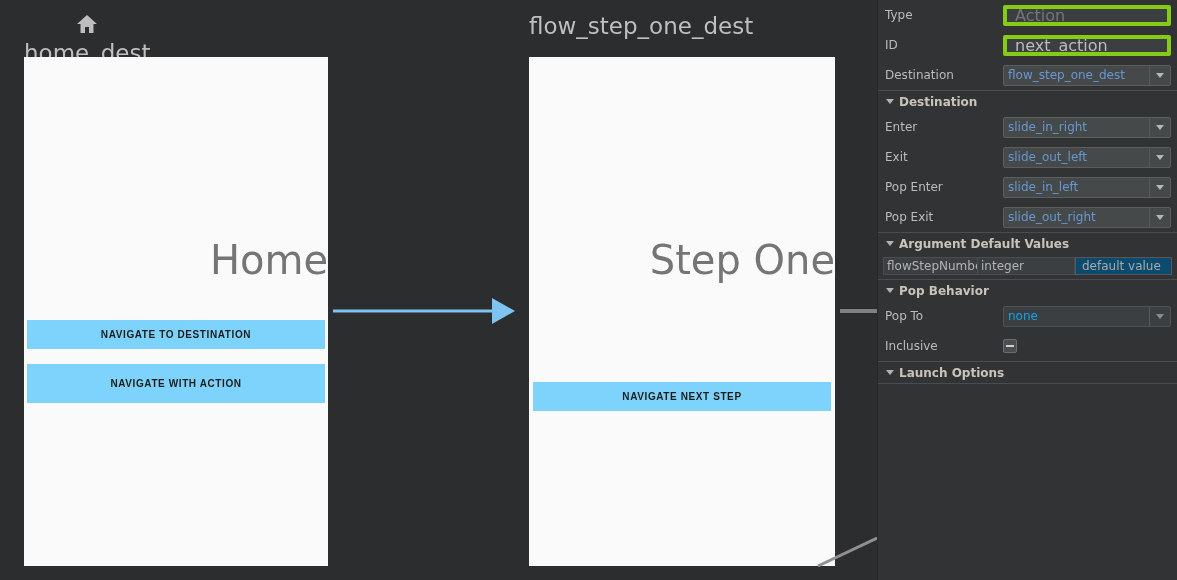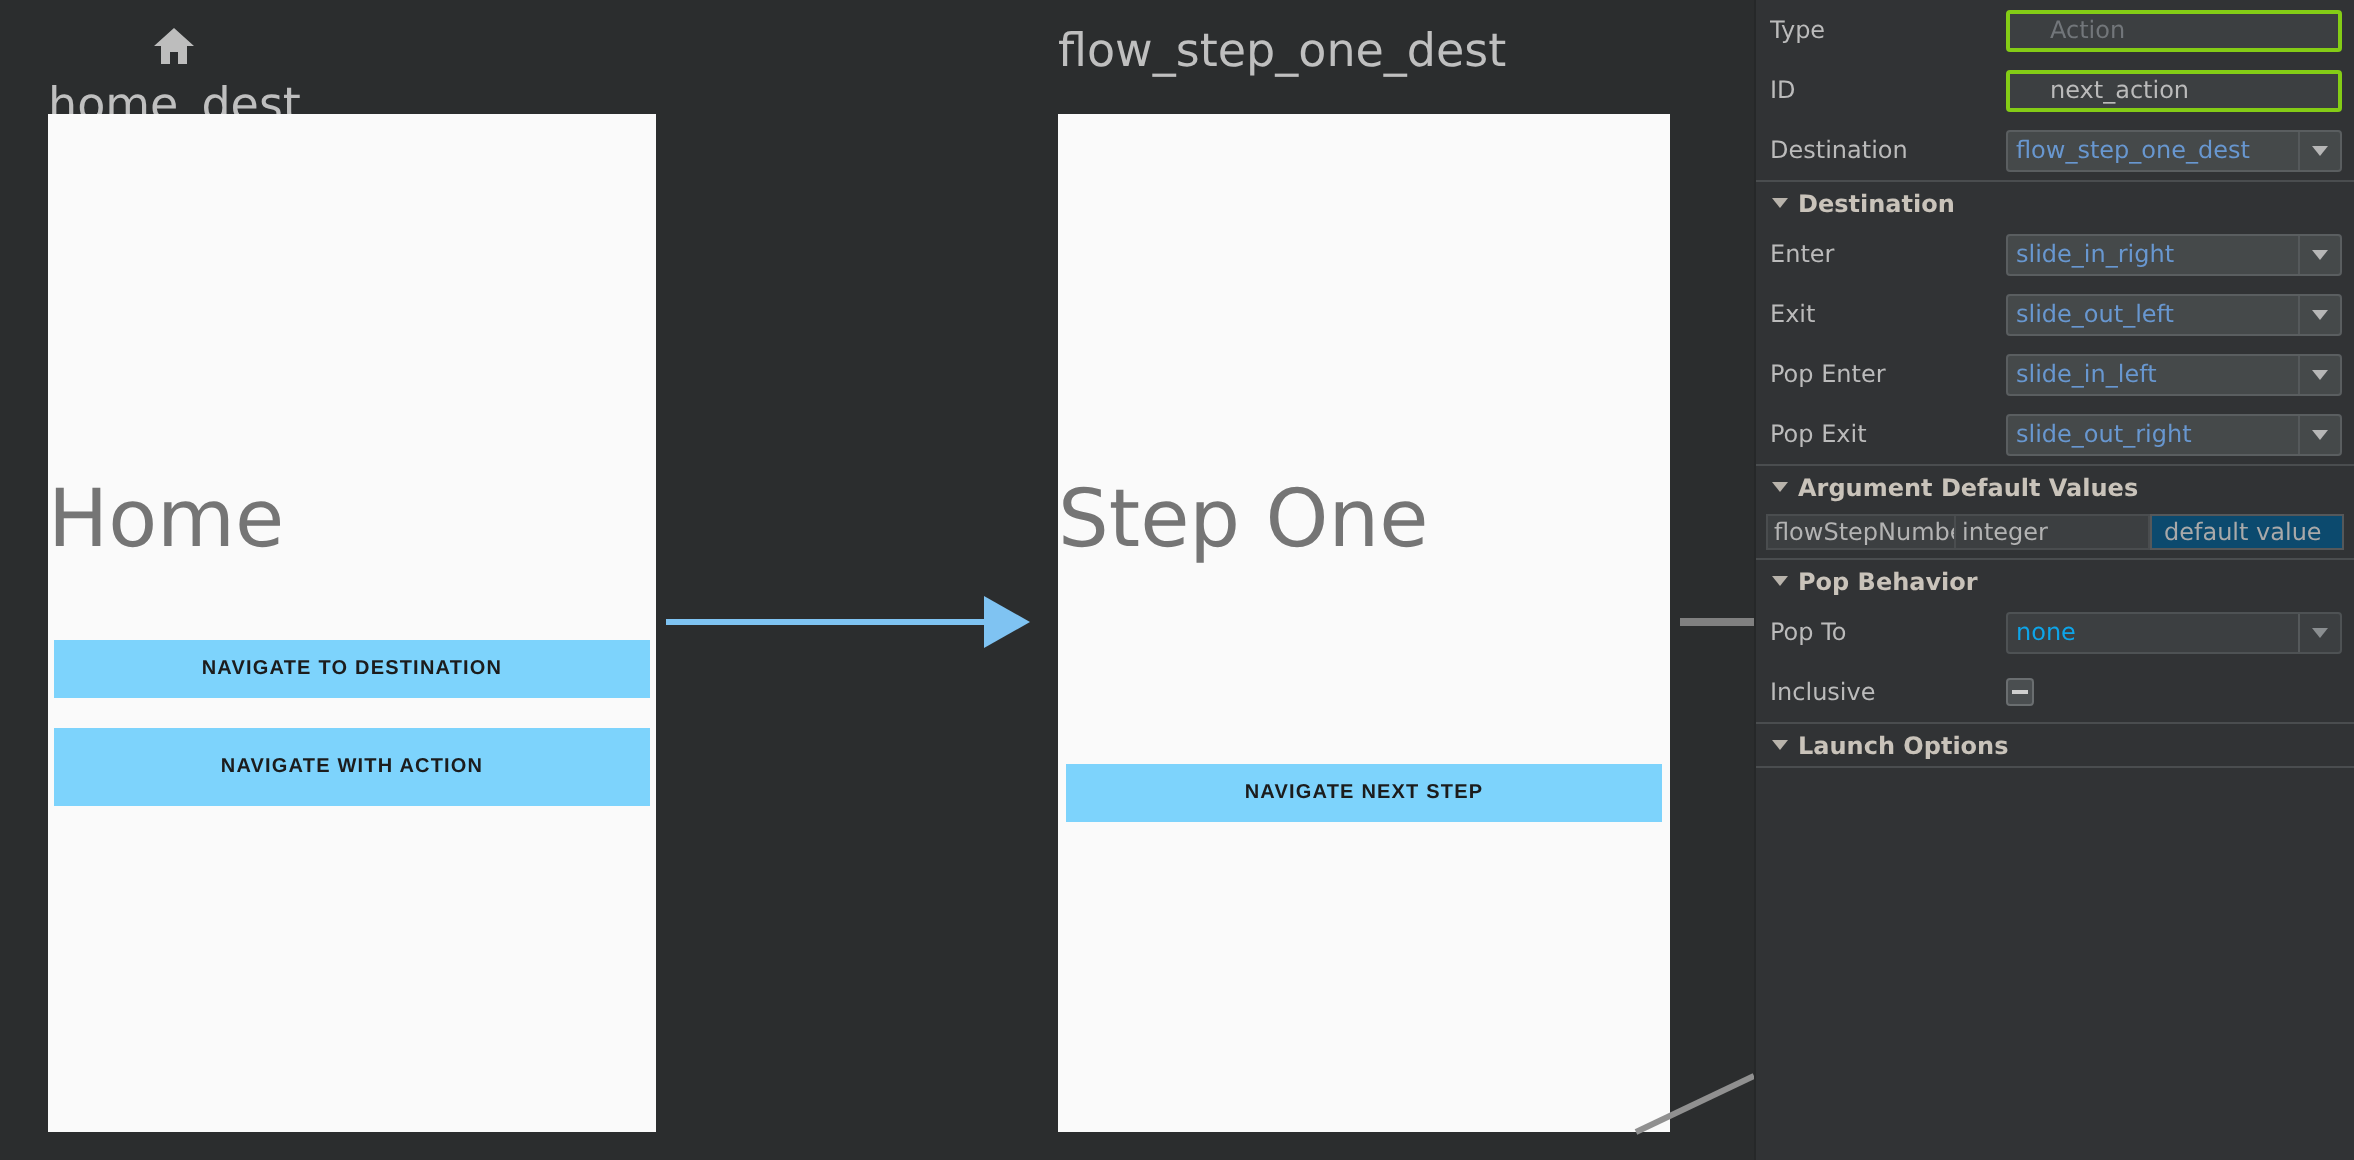"Action" .txtfield { border: 2px solid #84cc16 -> 4px solid #84cc16; font-size: 12px -> 16px; padding: 0 20px -> 0 8px }
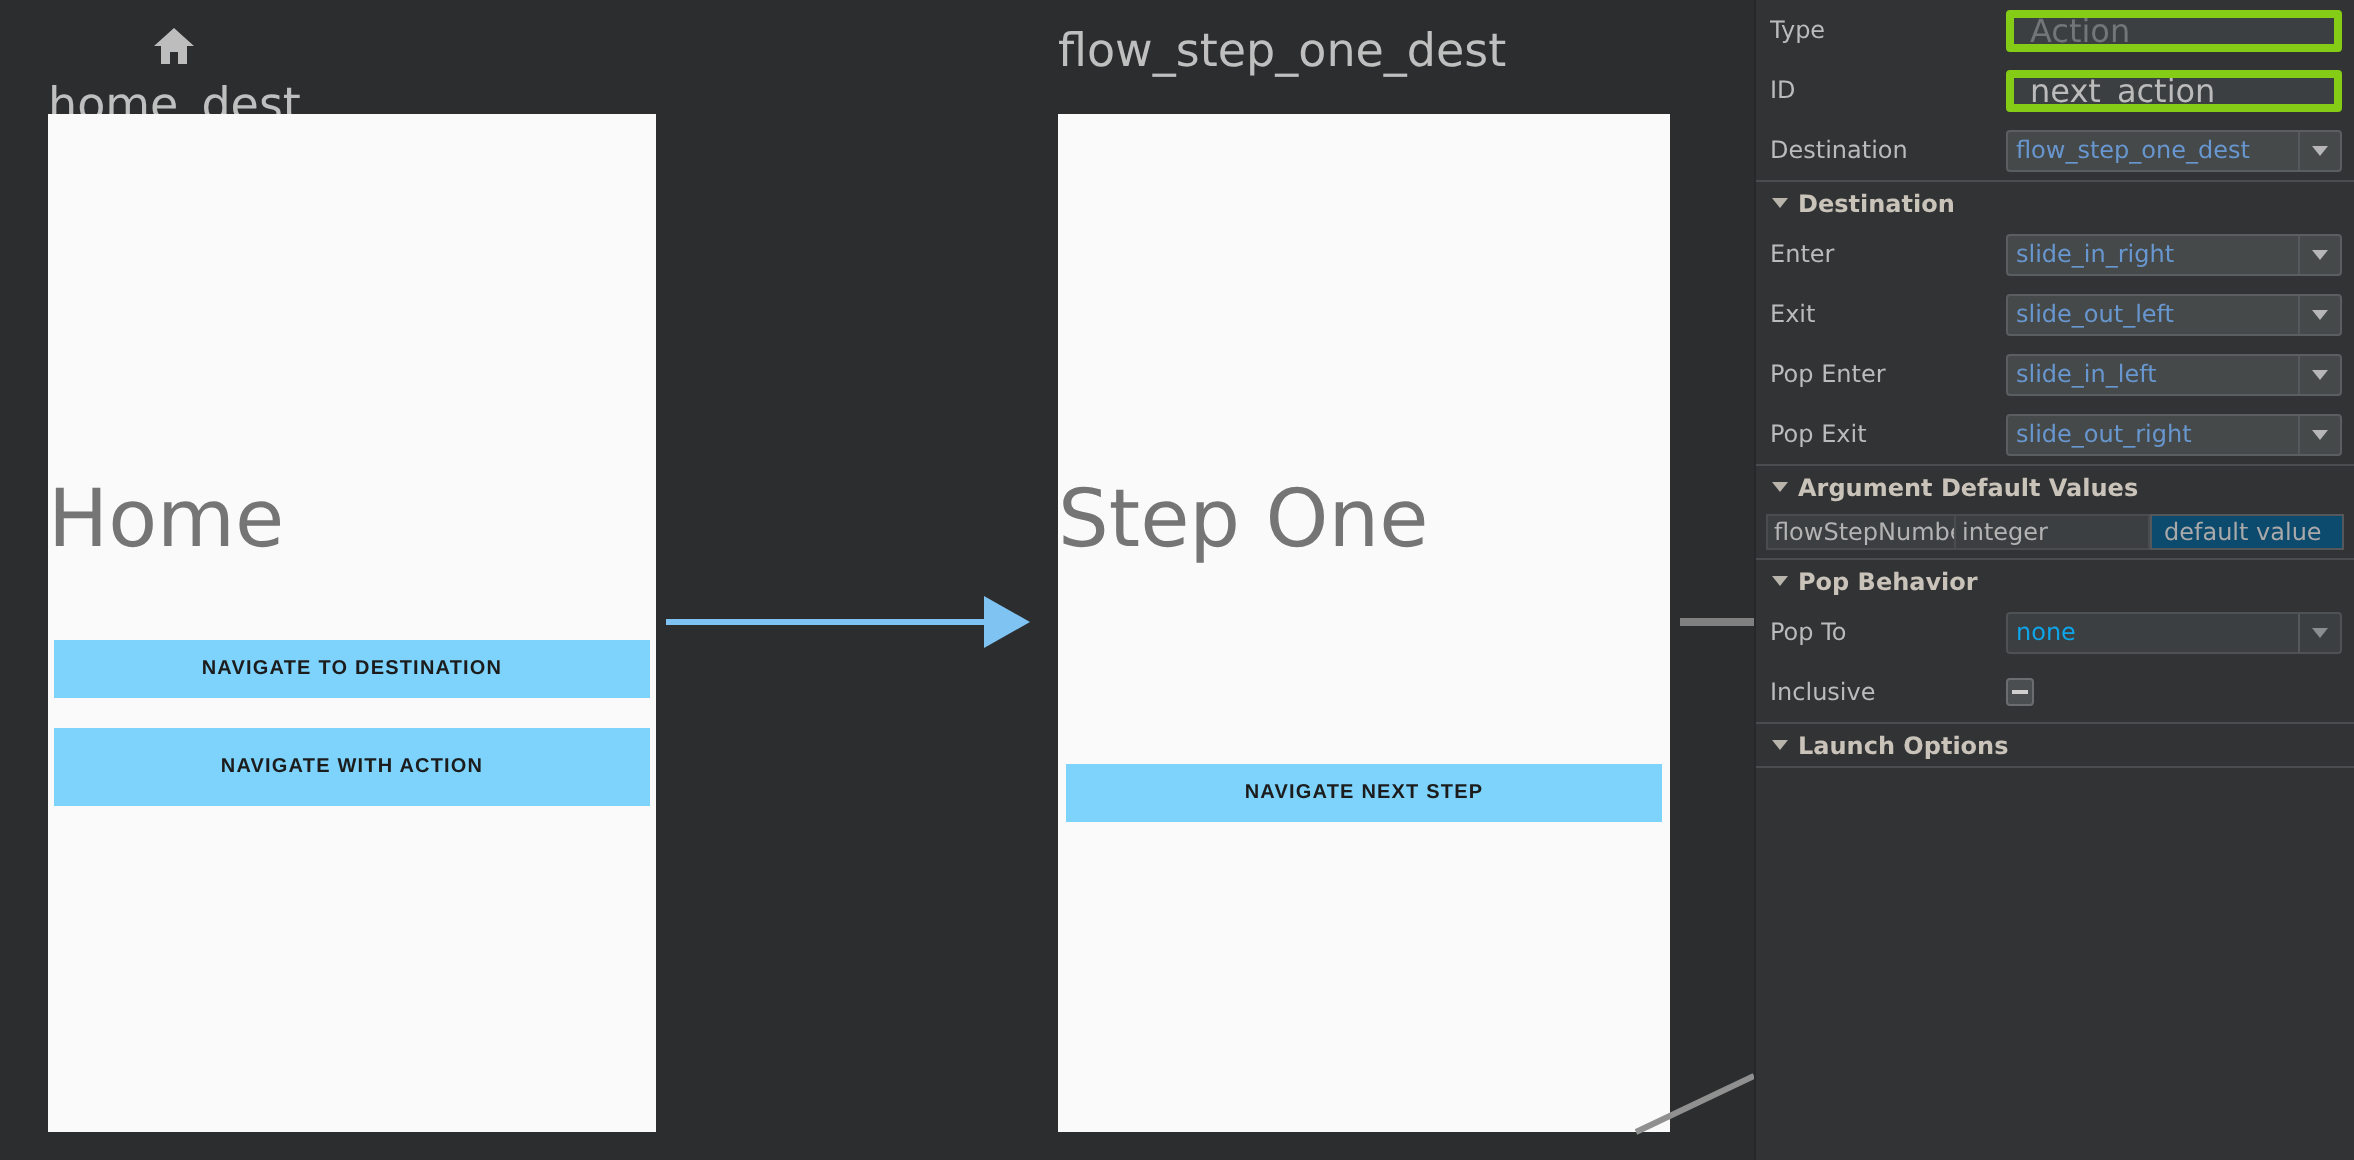"Home" .phone-title { text-align: left -> right }
